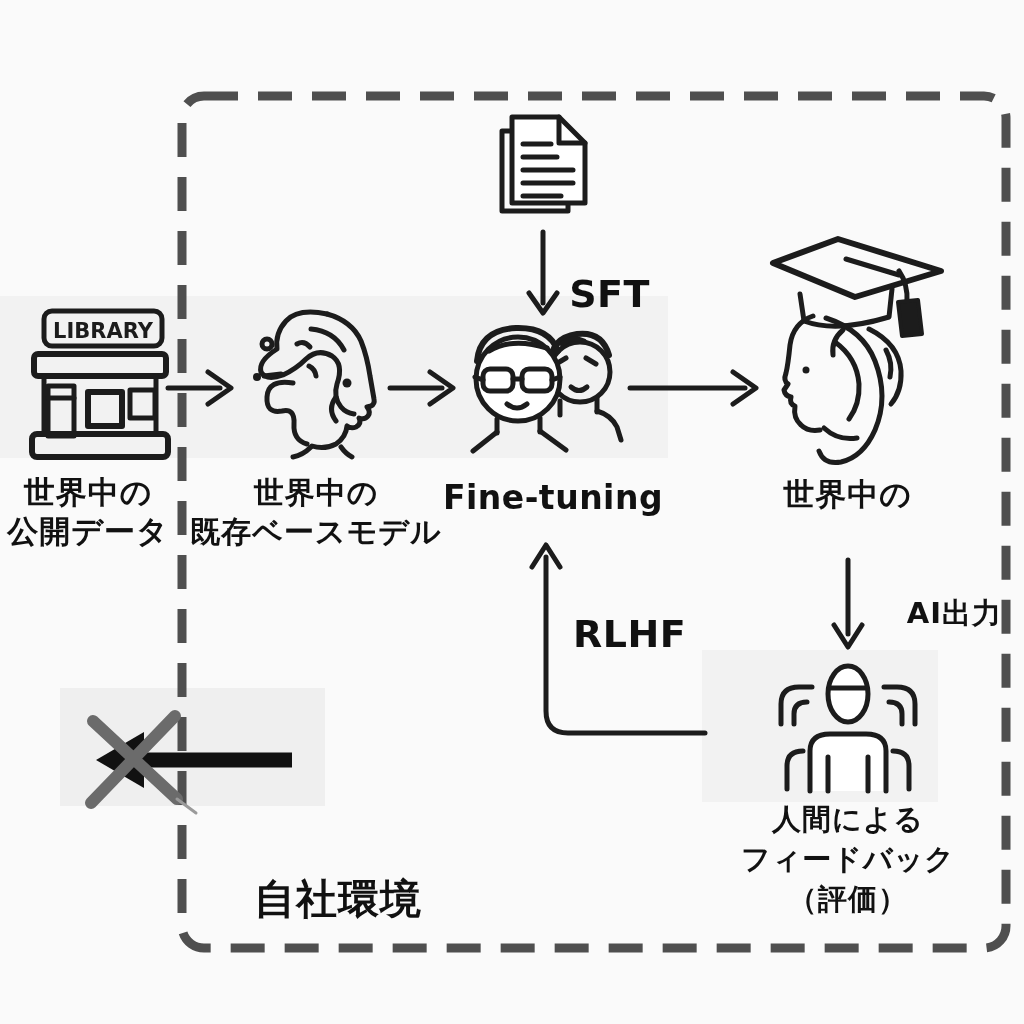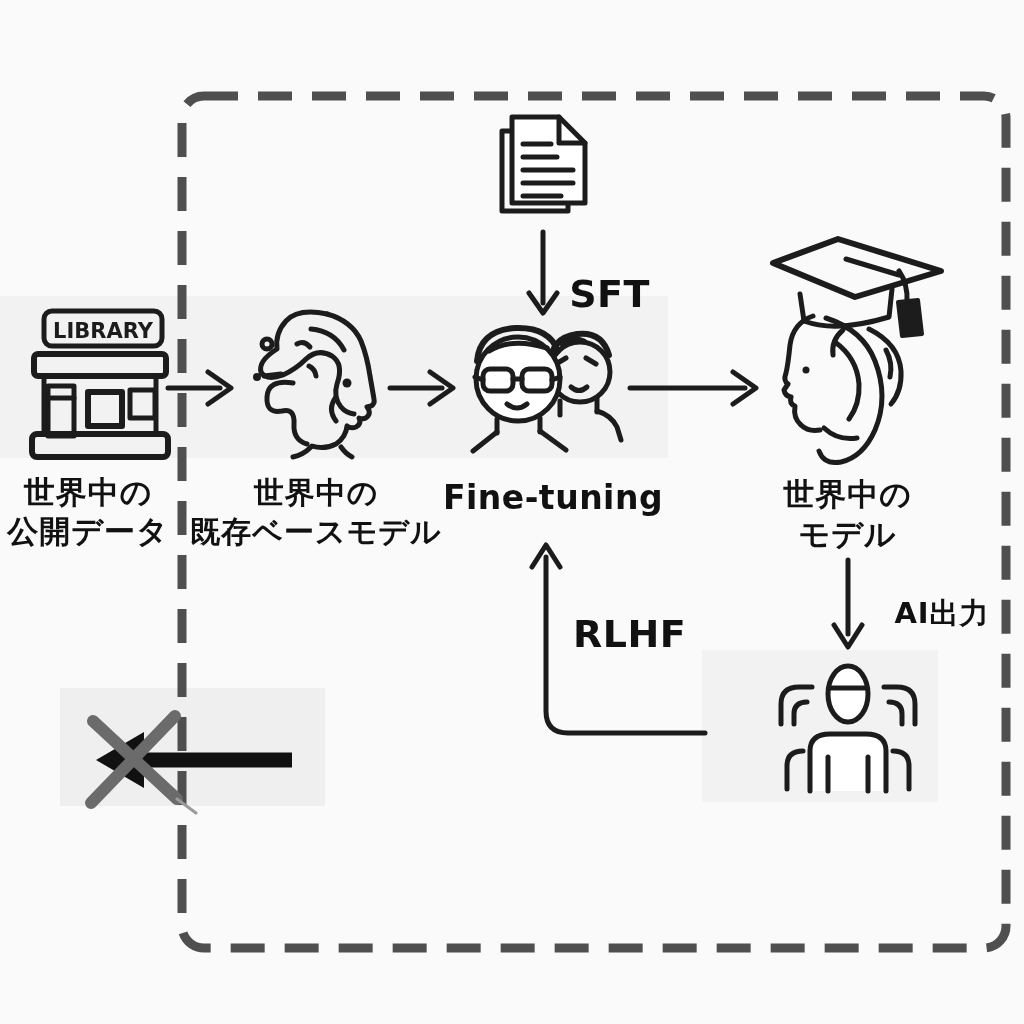"モデル" div { html: <div>モデル</div> -> none }
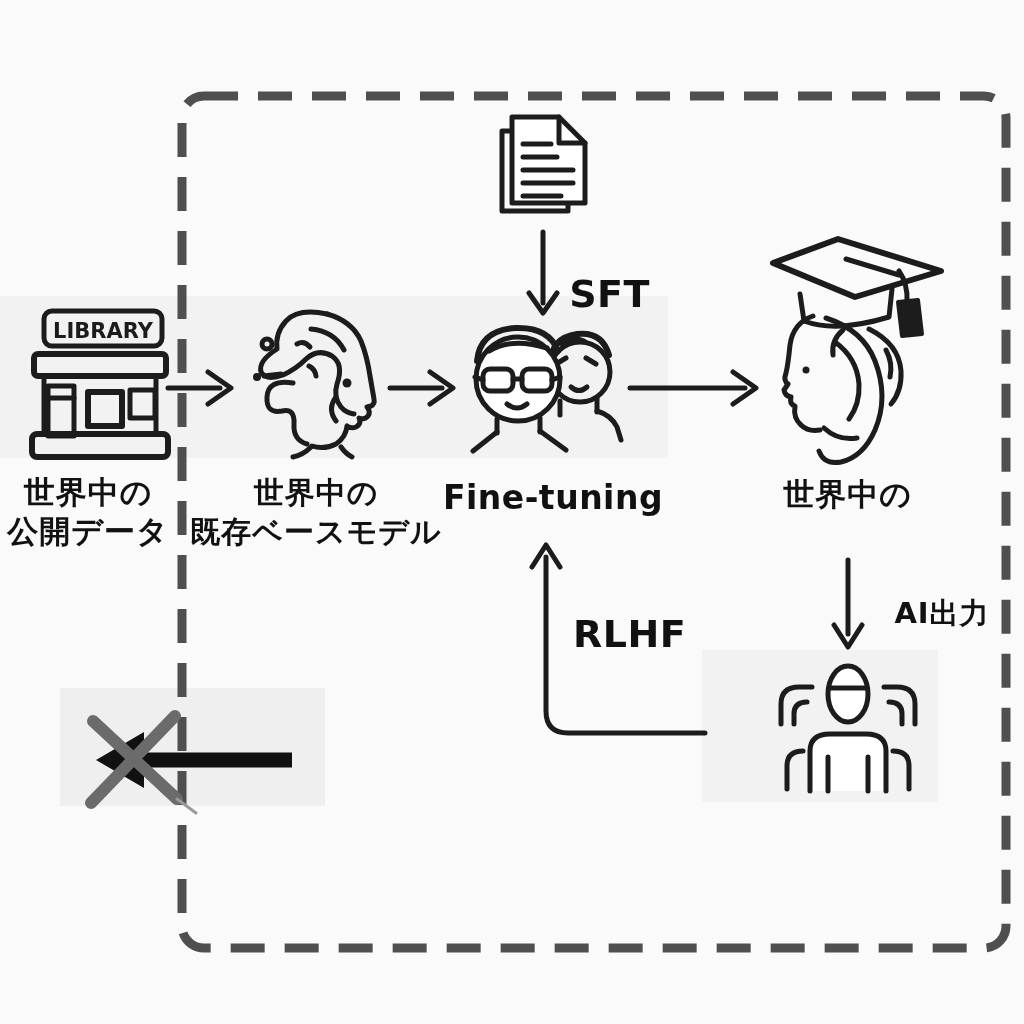"AI出力" div.lbl { text-align: center -> right }
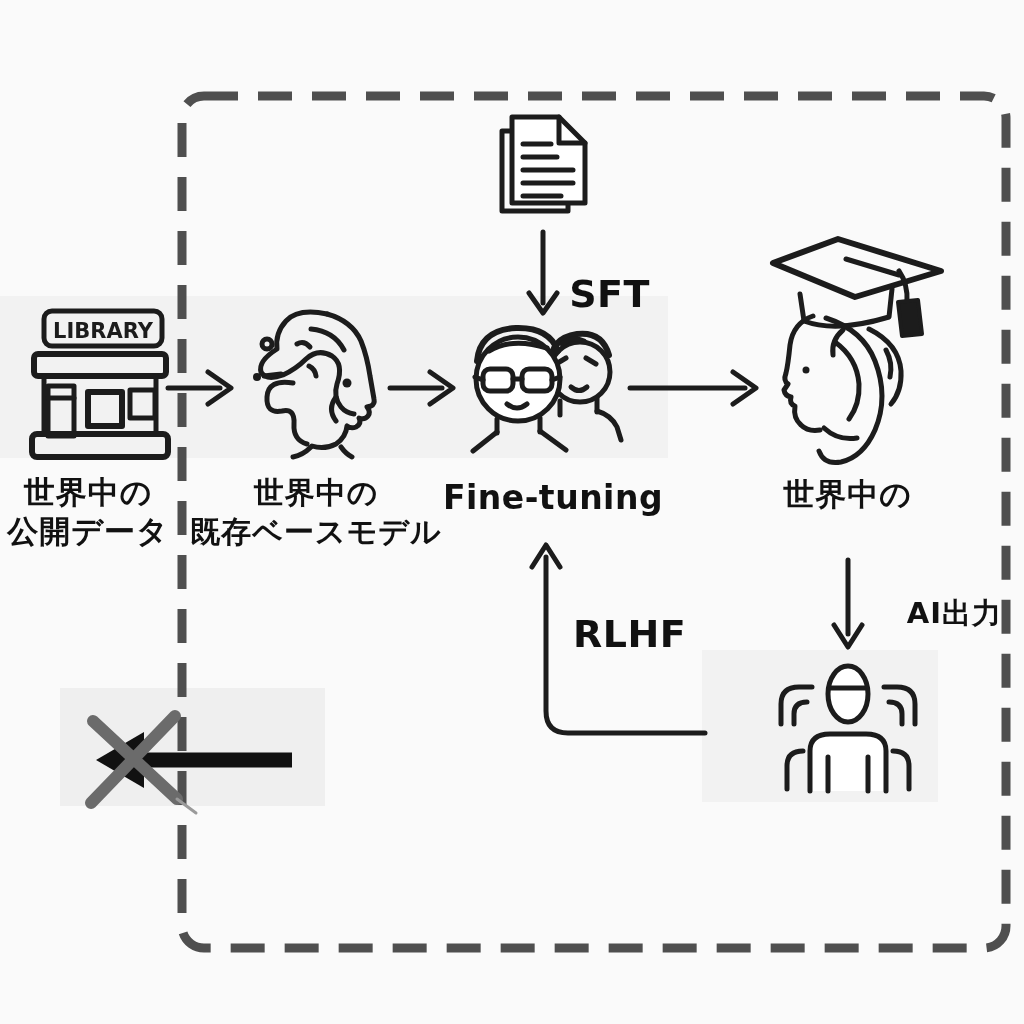"人間による" div.lbl { html: none -> <div> <div>人間による</div> <div>フィードバック</div> <div>（評価）</div> </div> }
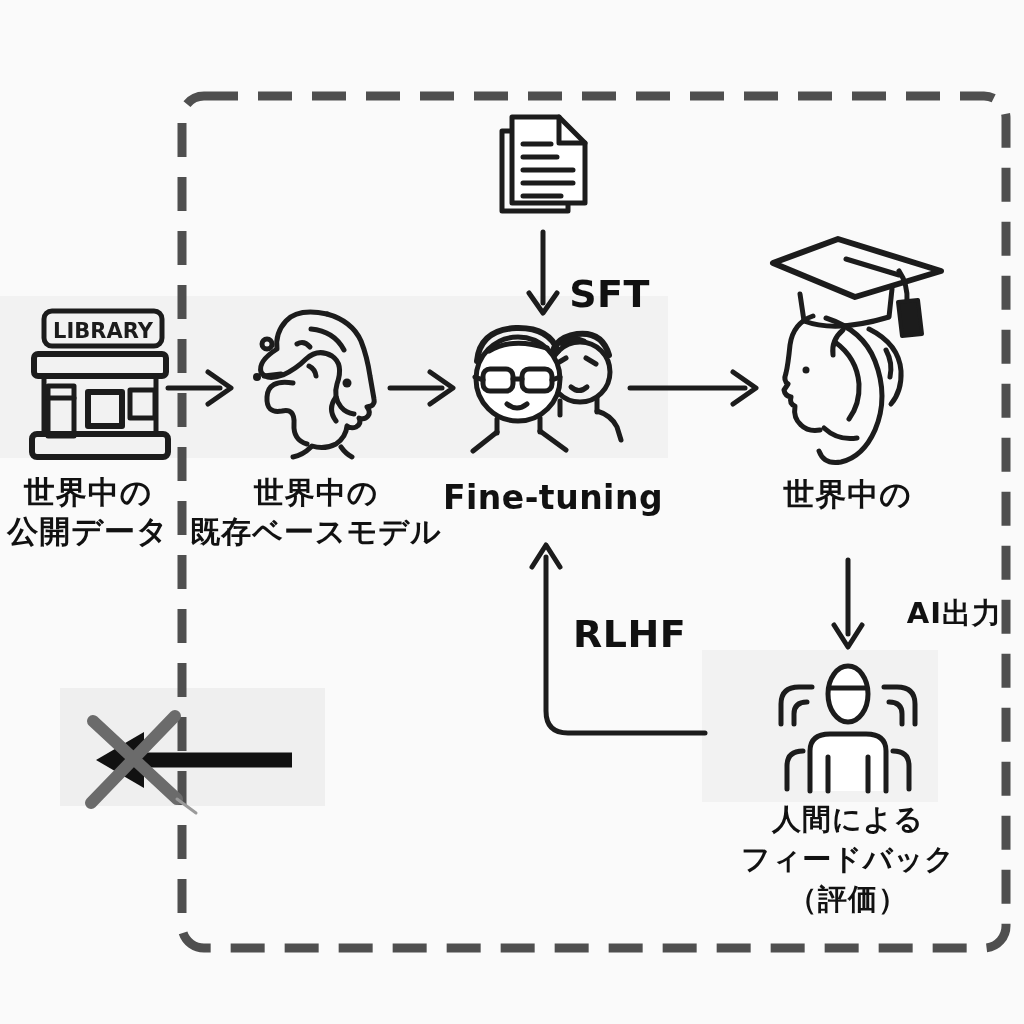"自社環境" div.lbl { html: none -> <div>自社環境</div> }
